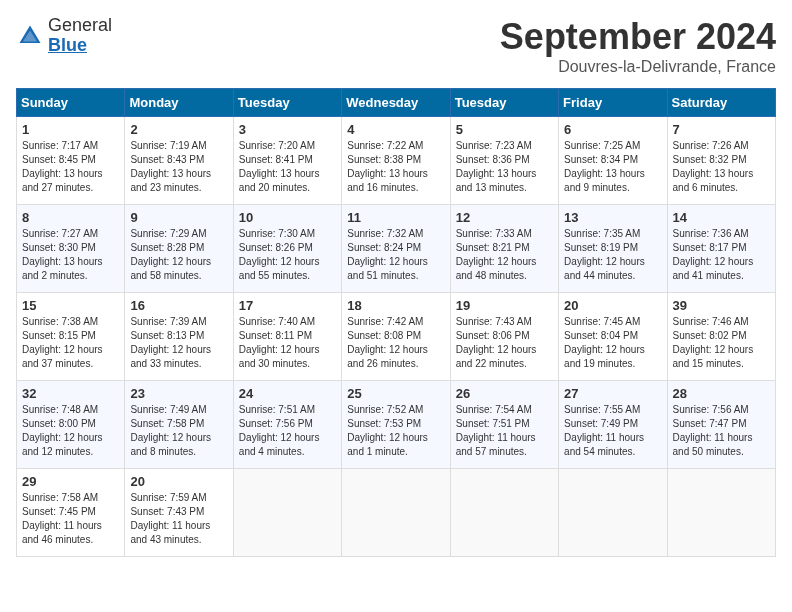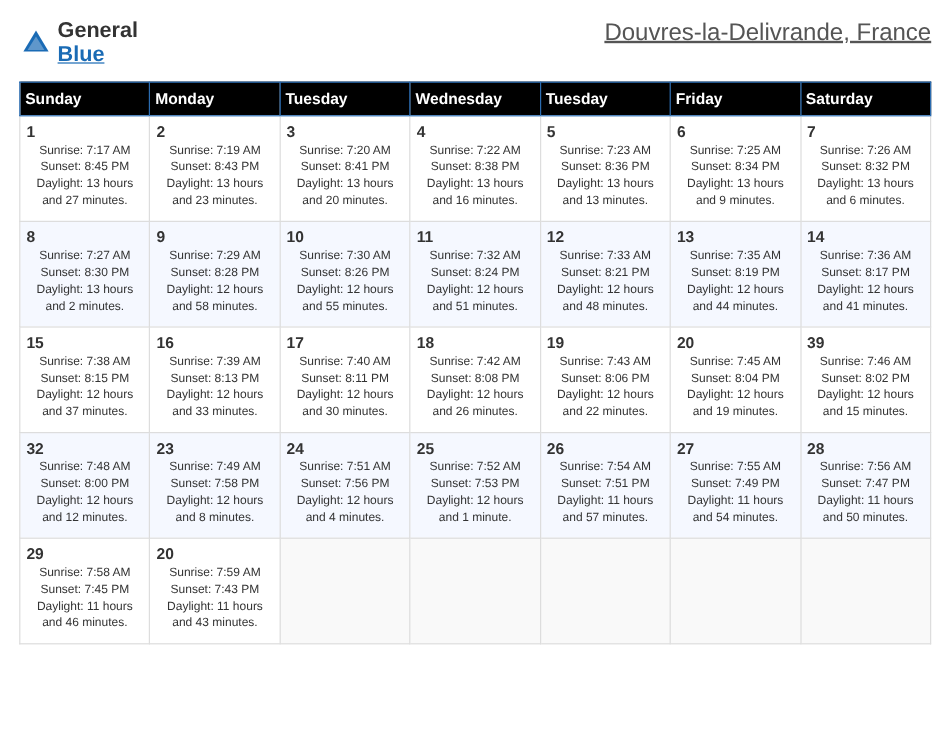"General" .logo-general { font-weight: bold -> normal }
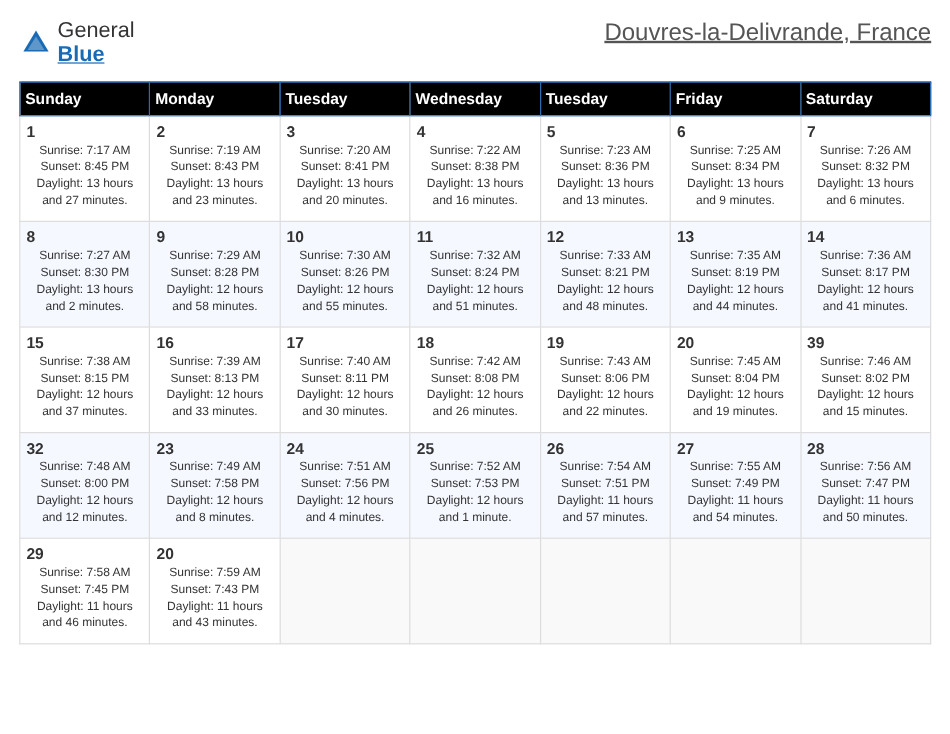"September 2024" div.month-title { html: none -> <div>September 2024</div> }
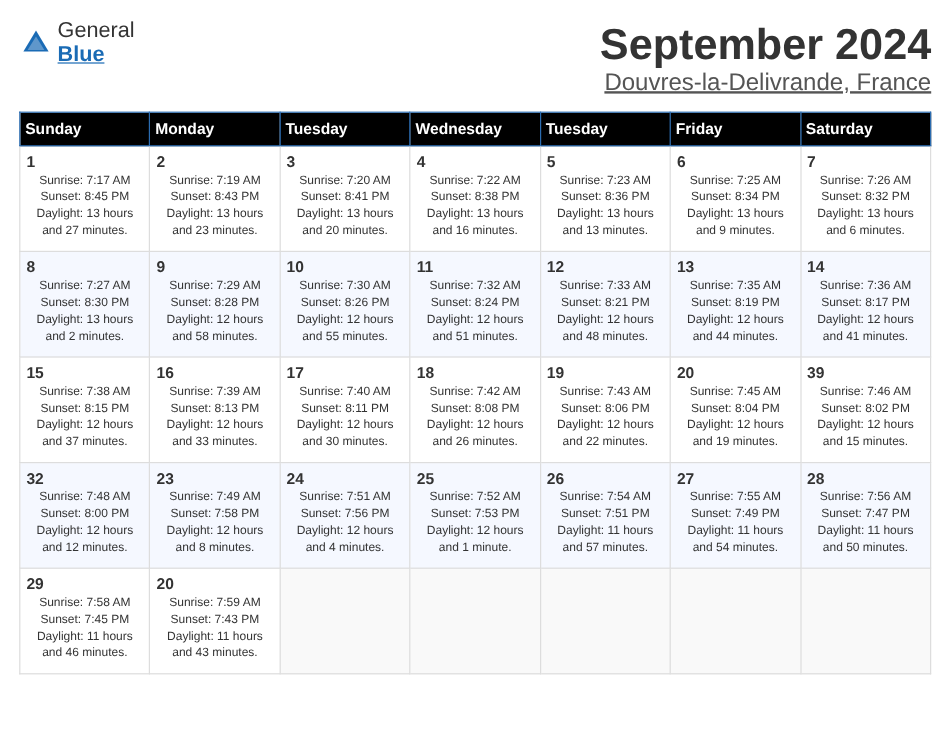"Douvres-la-Delivrande, France" .location { font-size: 20px -> 16px; text-decoration: underline -> none }
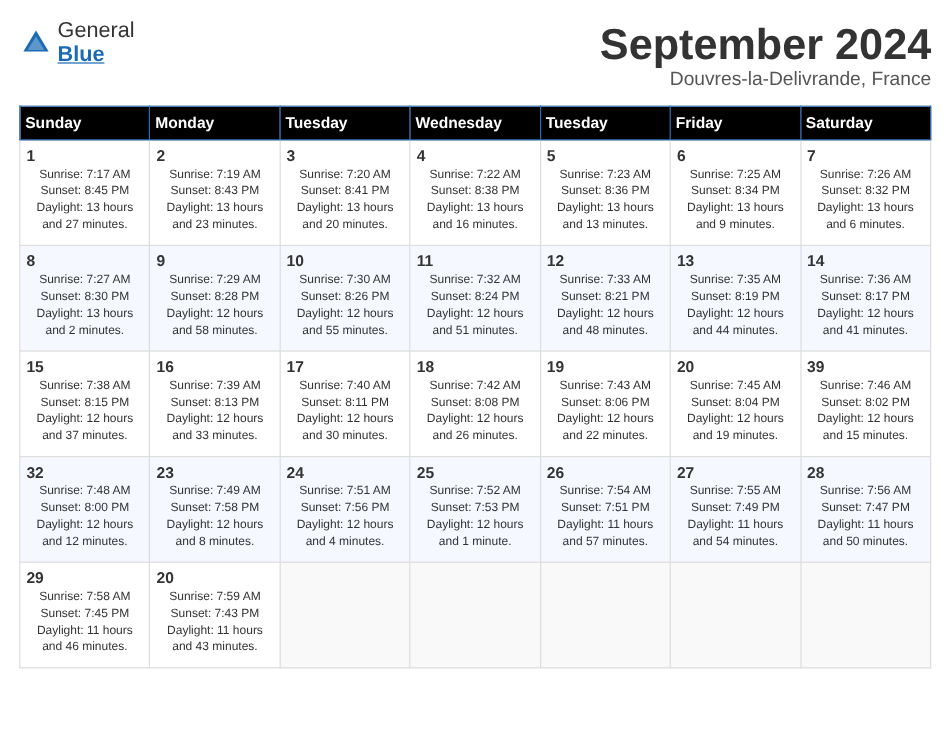"Sunday" .calendar-table th { background: #000000 -> #0369a1 }
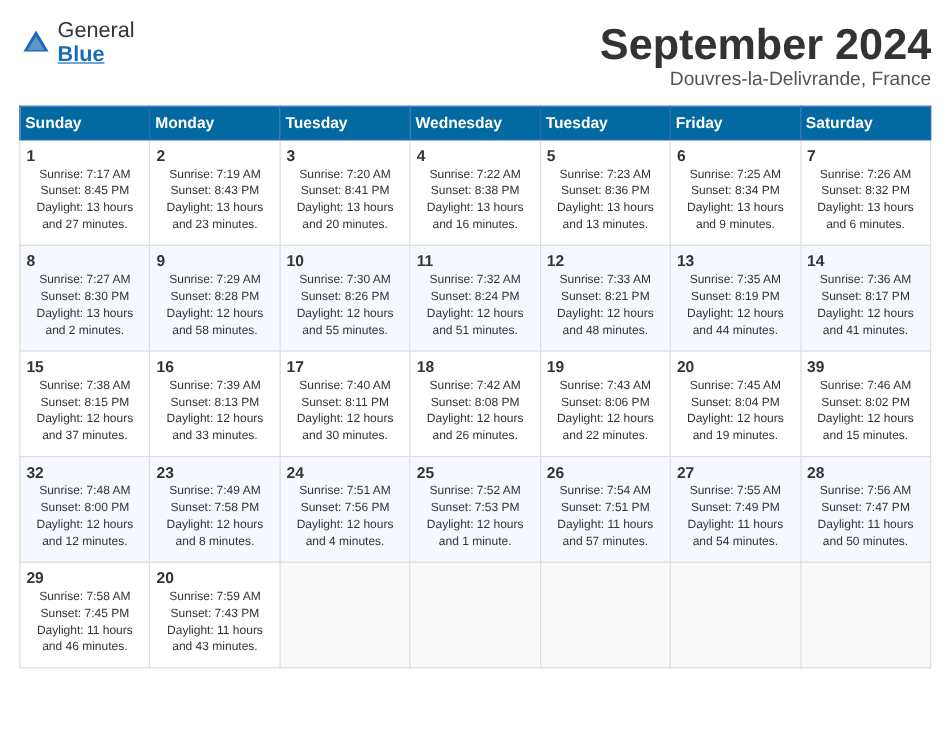"Sunrise: 7:17 AM" .day-info { text-align: center -> none }
